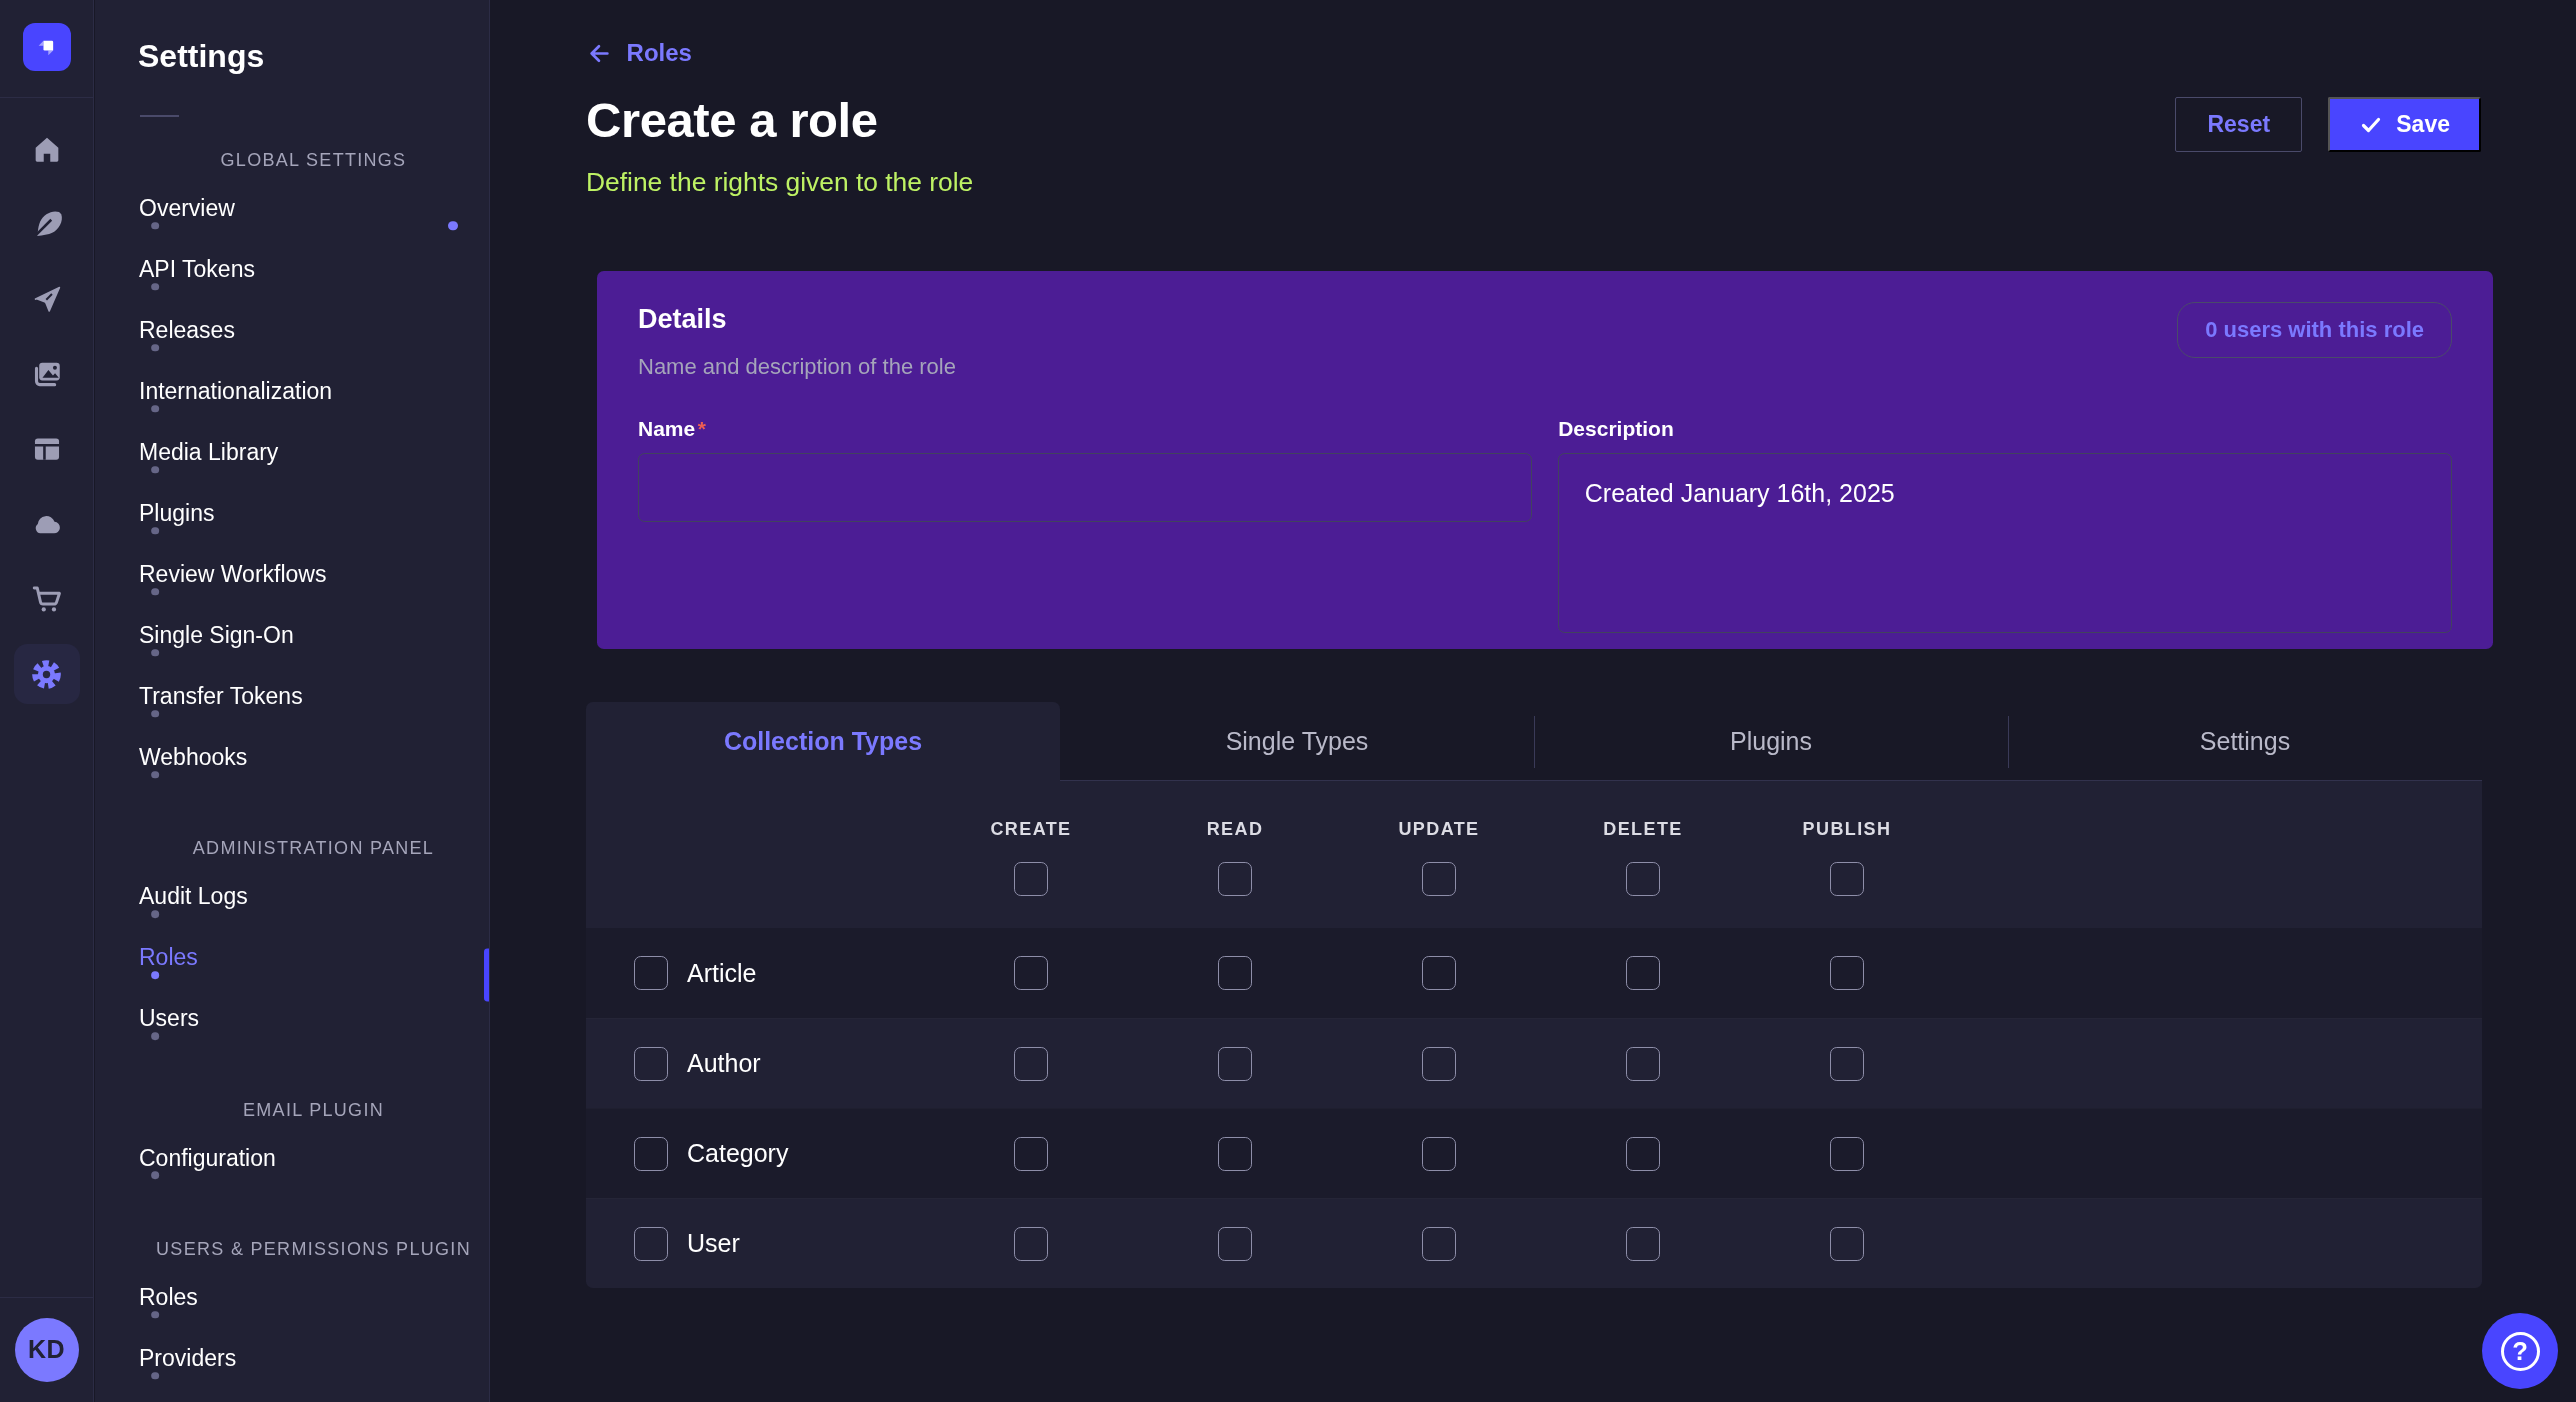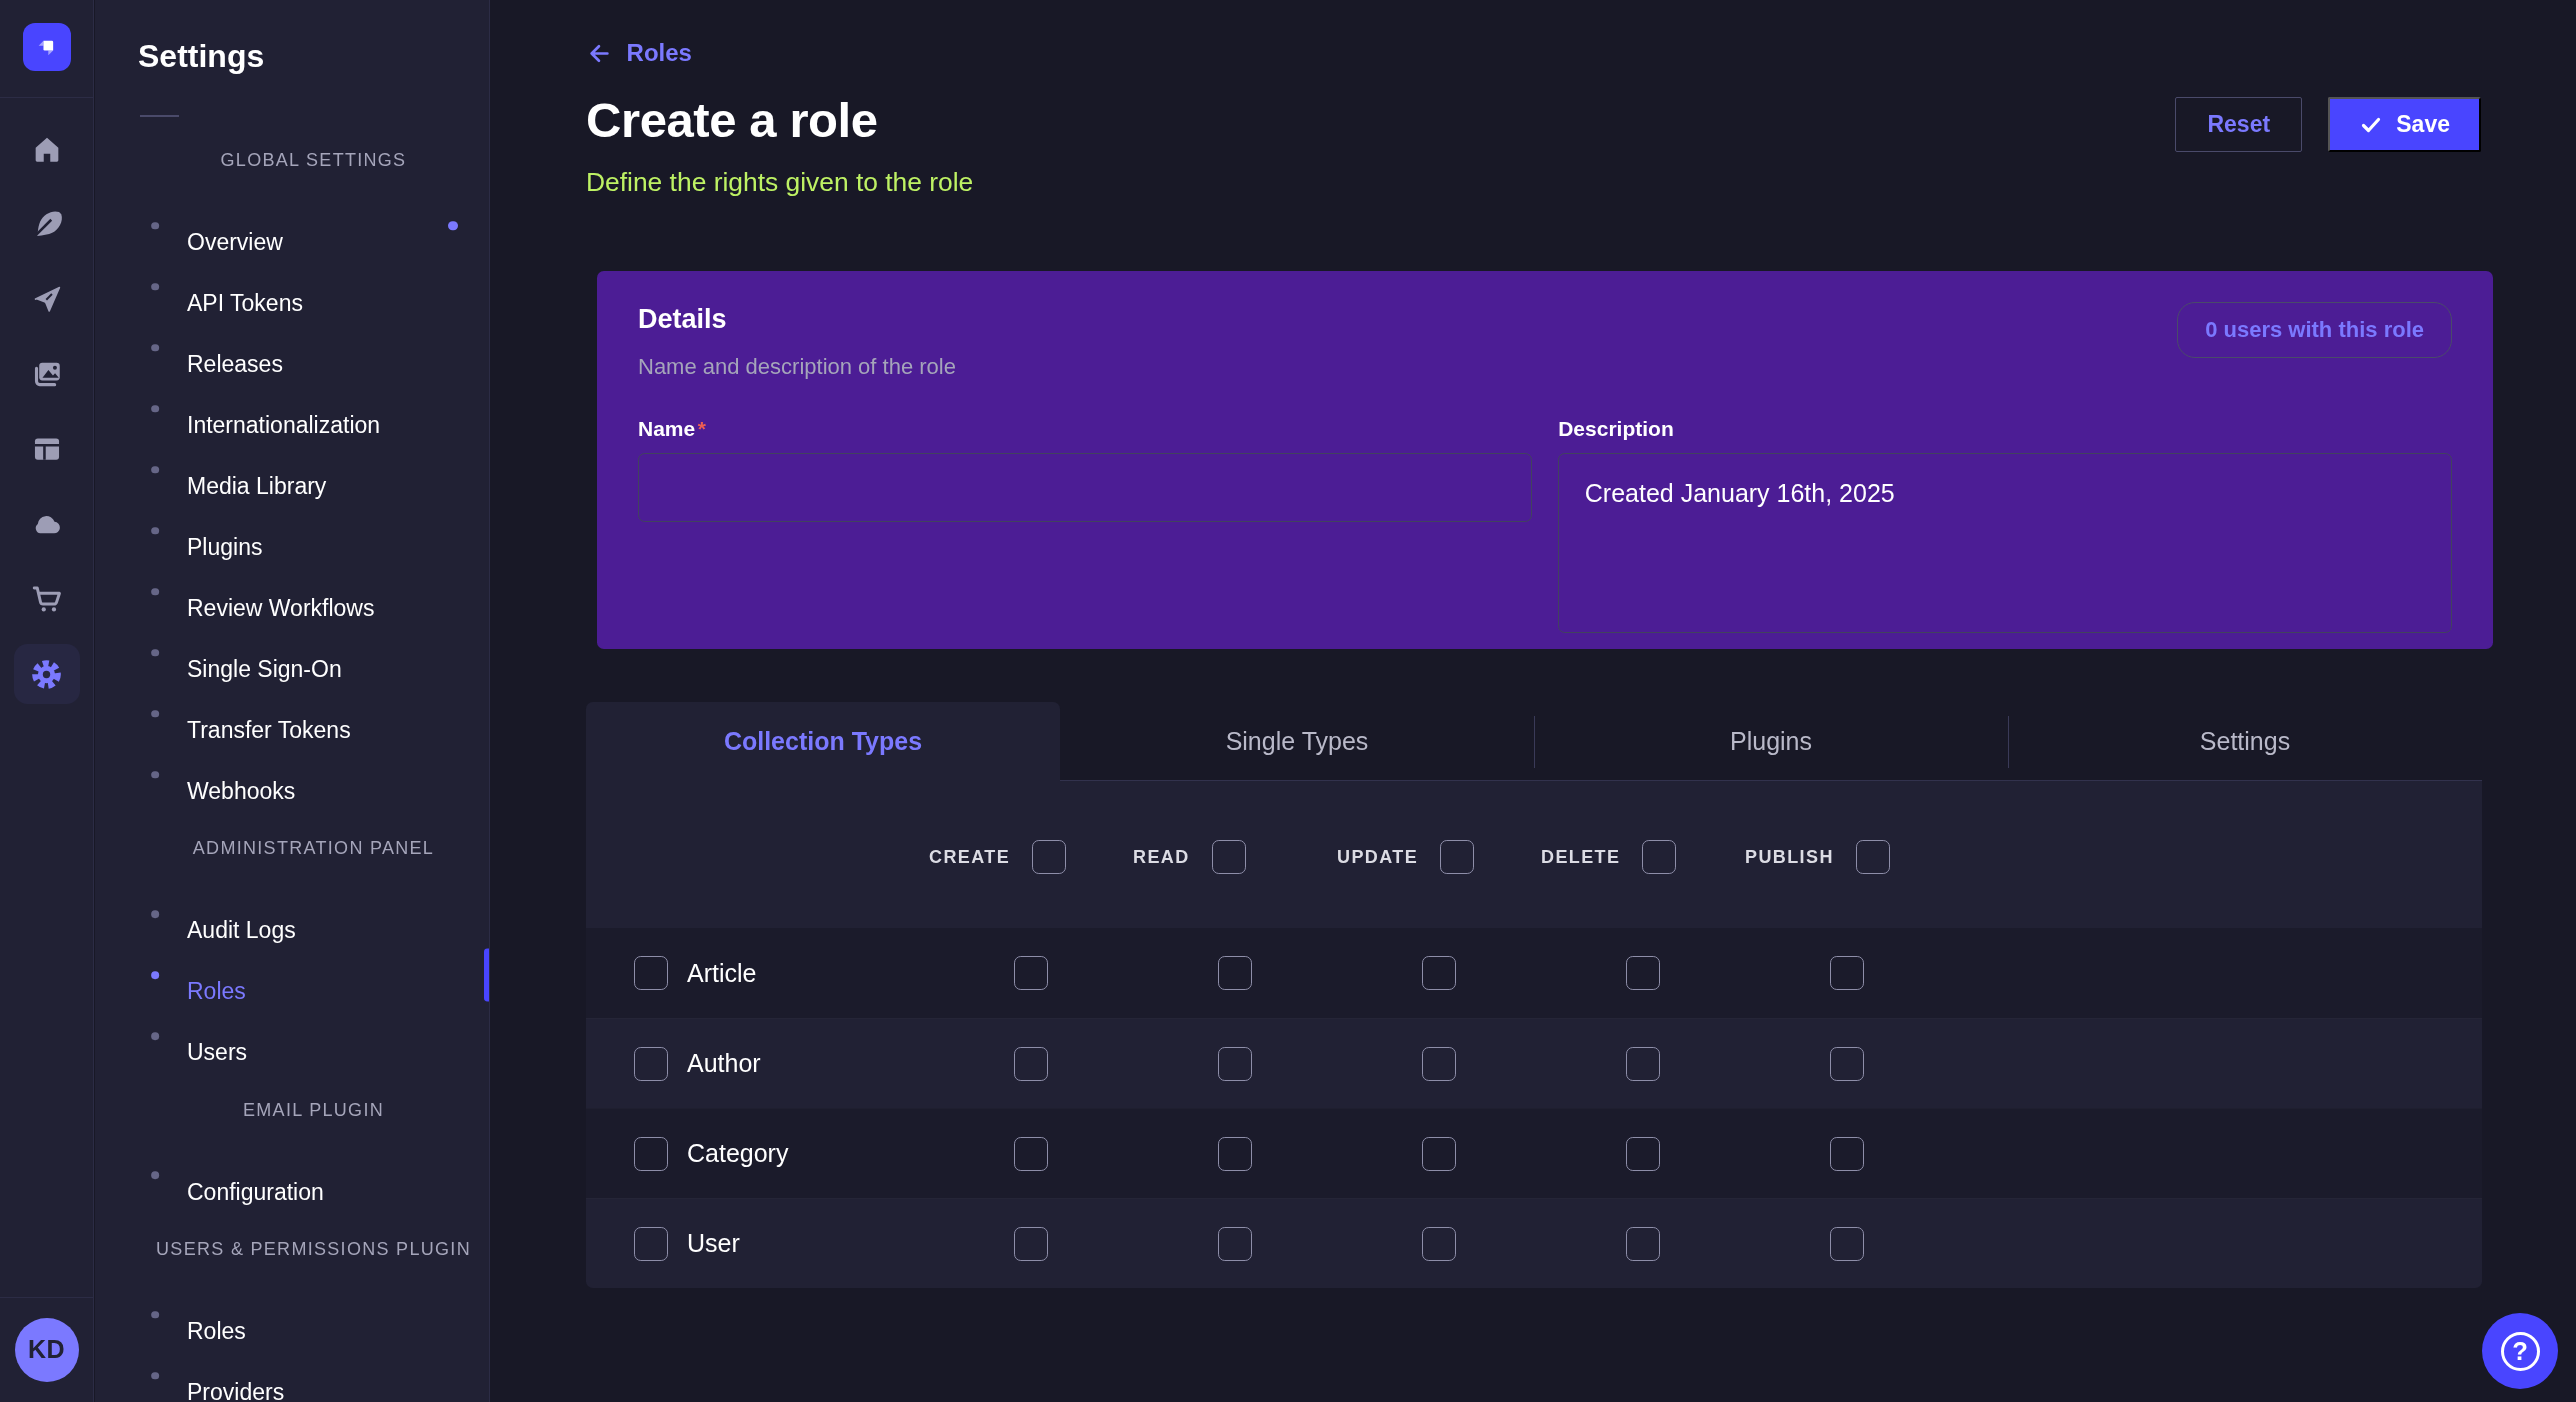"Overview" .nav-item { align-items: flex-end -> flex-start; padding-left: 92px -> 44px }
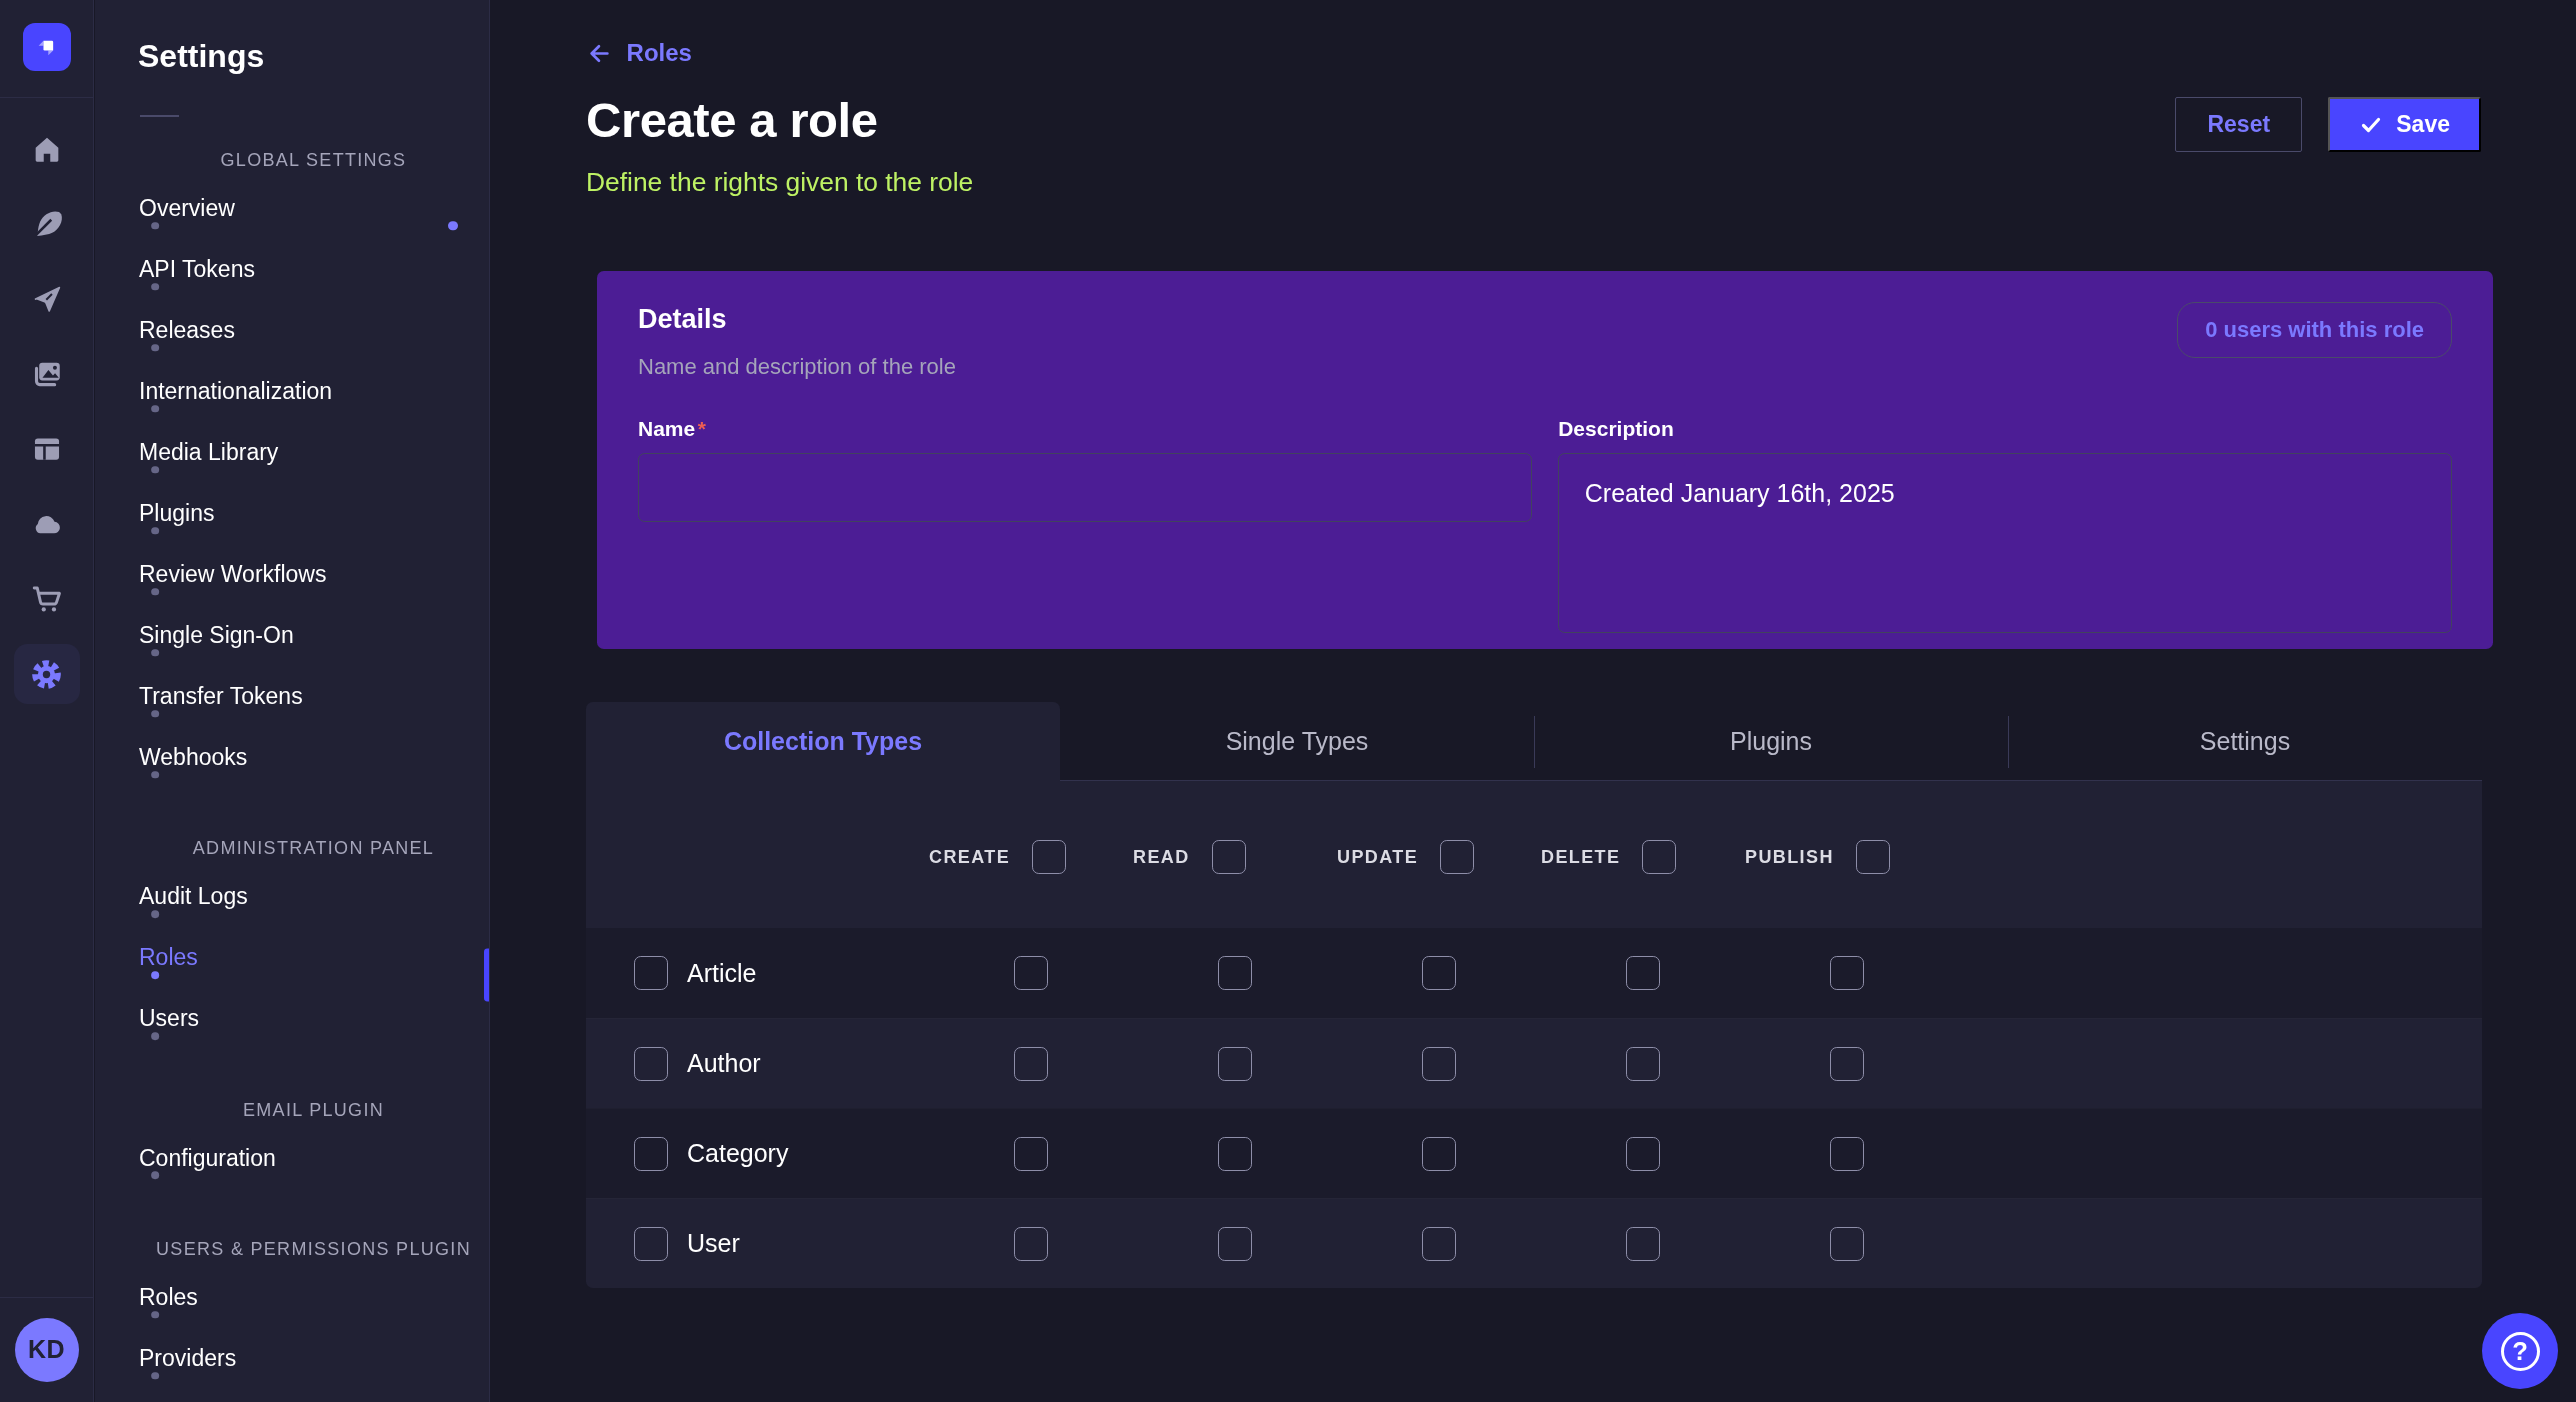"CREATE" .col-head { flex-direction: row -> column }
